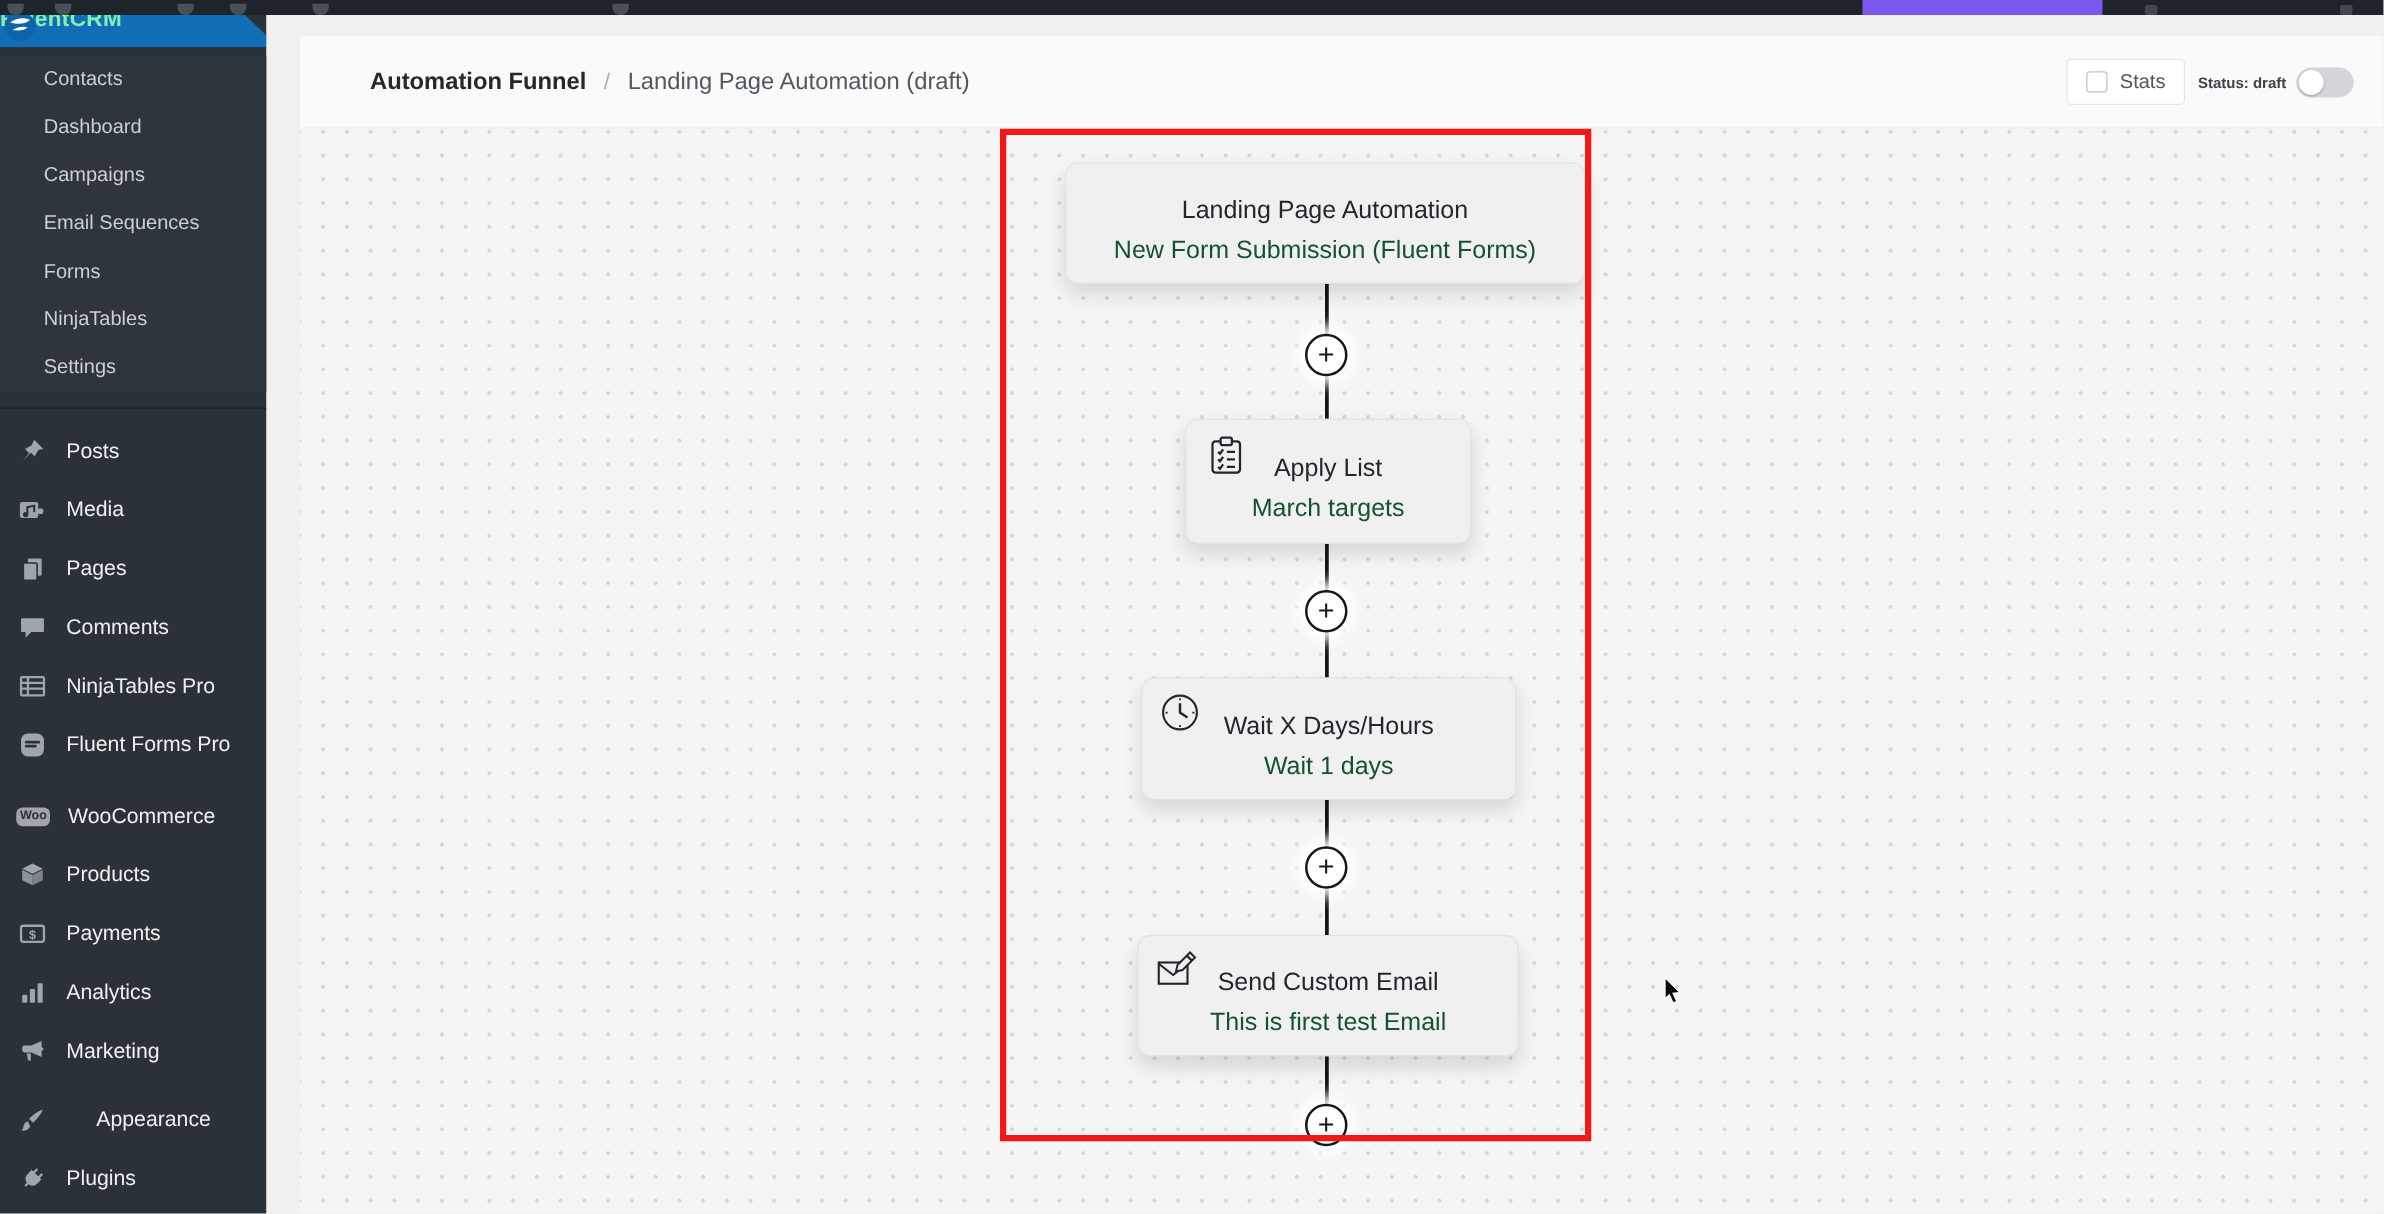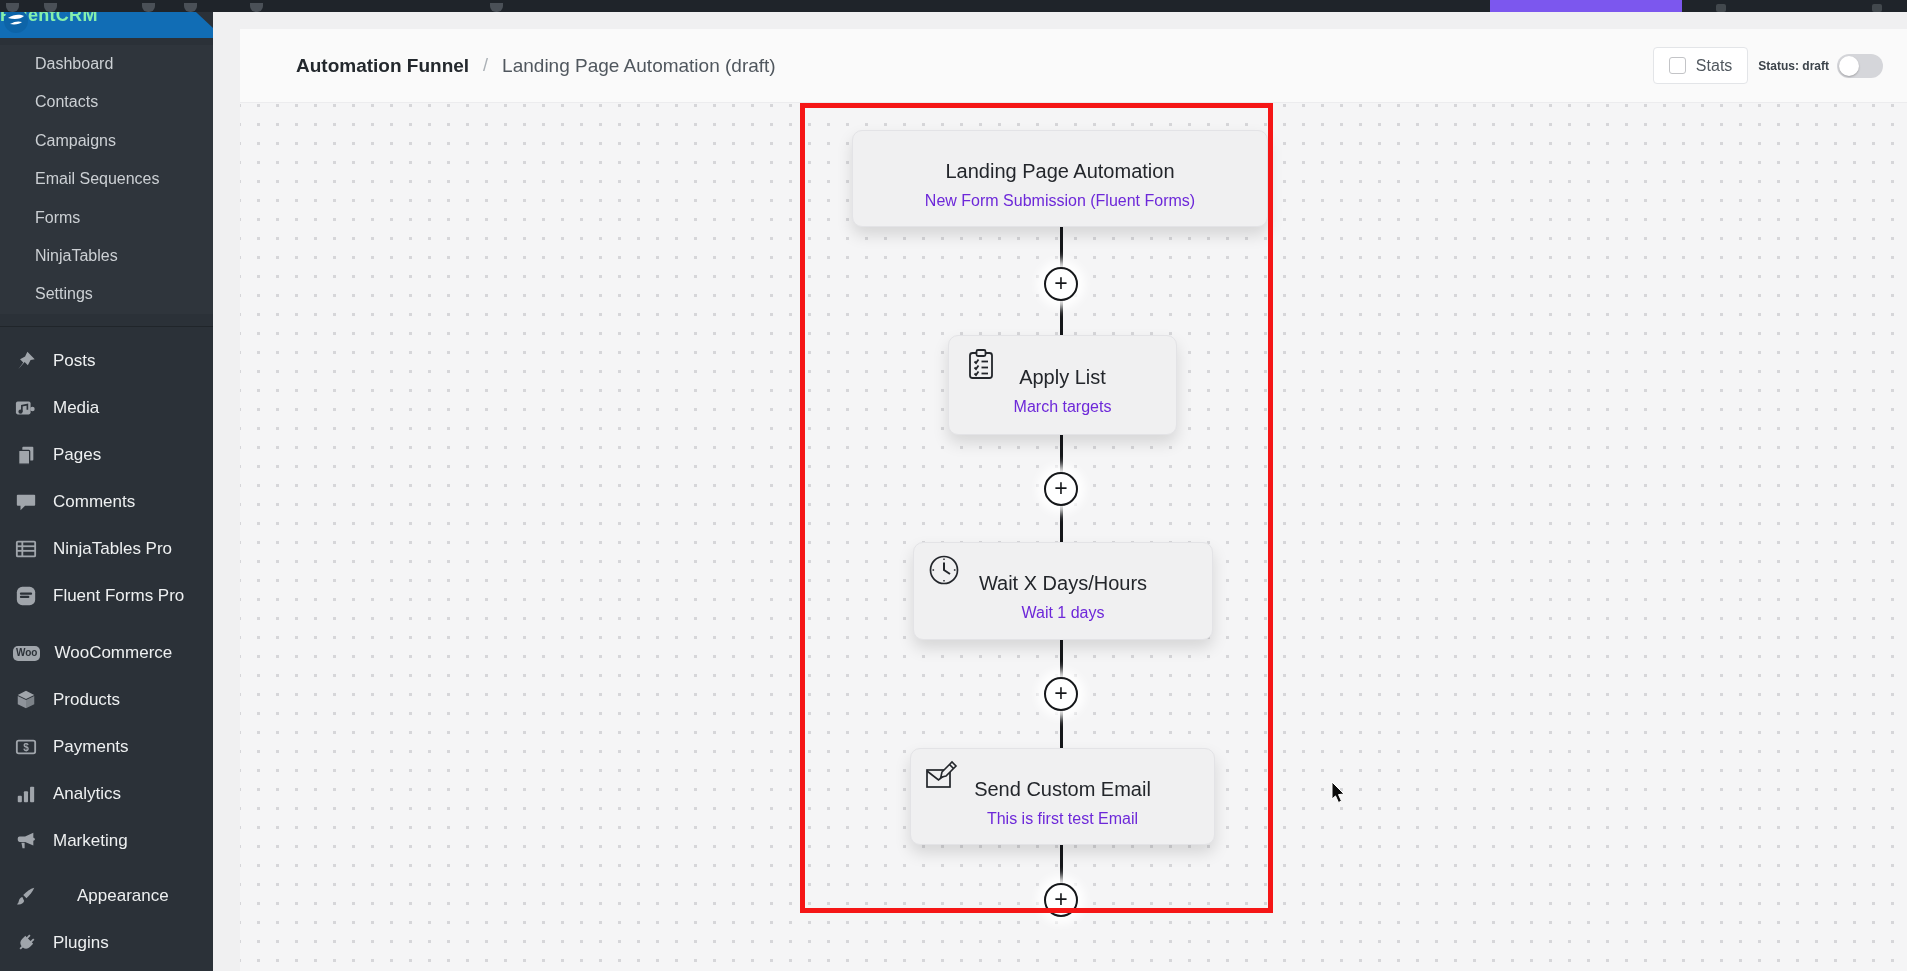"Dashboard" li { order: before "Contacts" -> after "Contacts" }
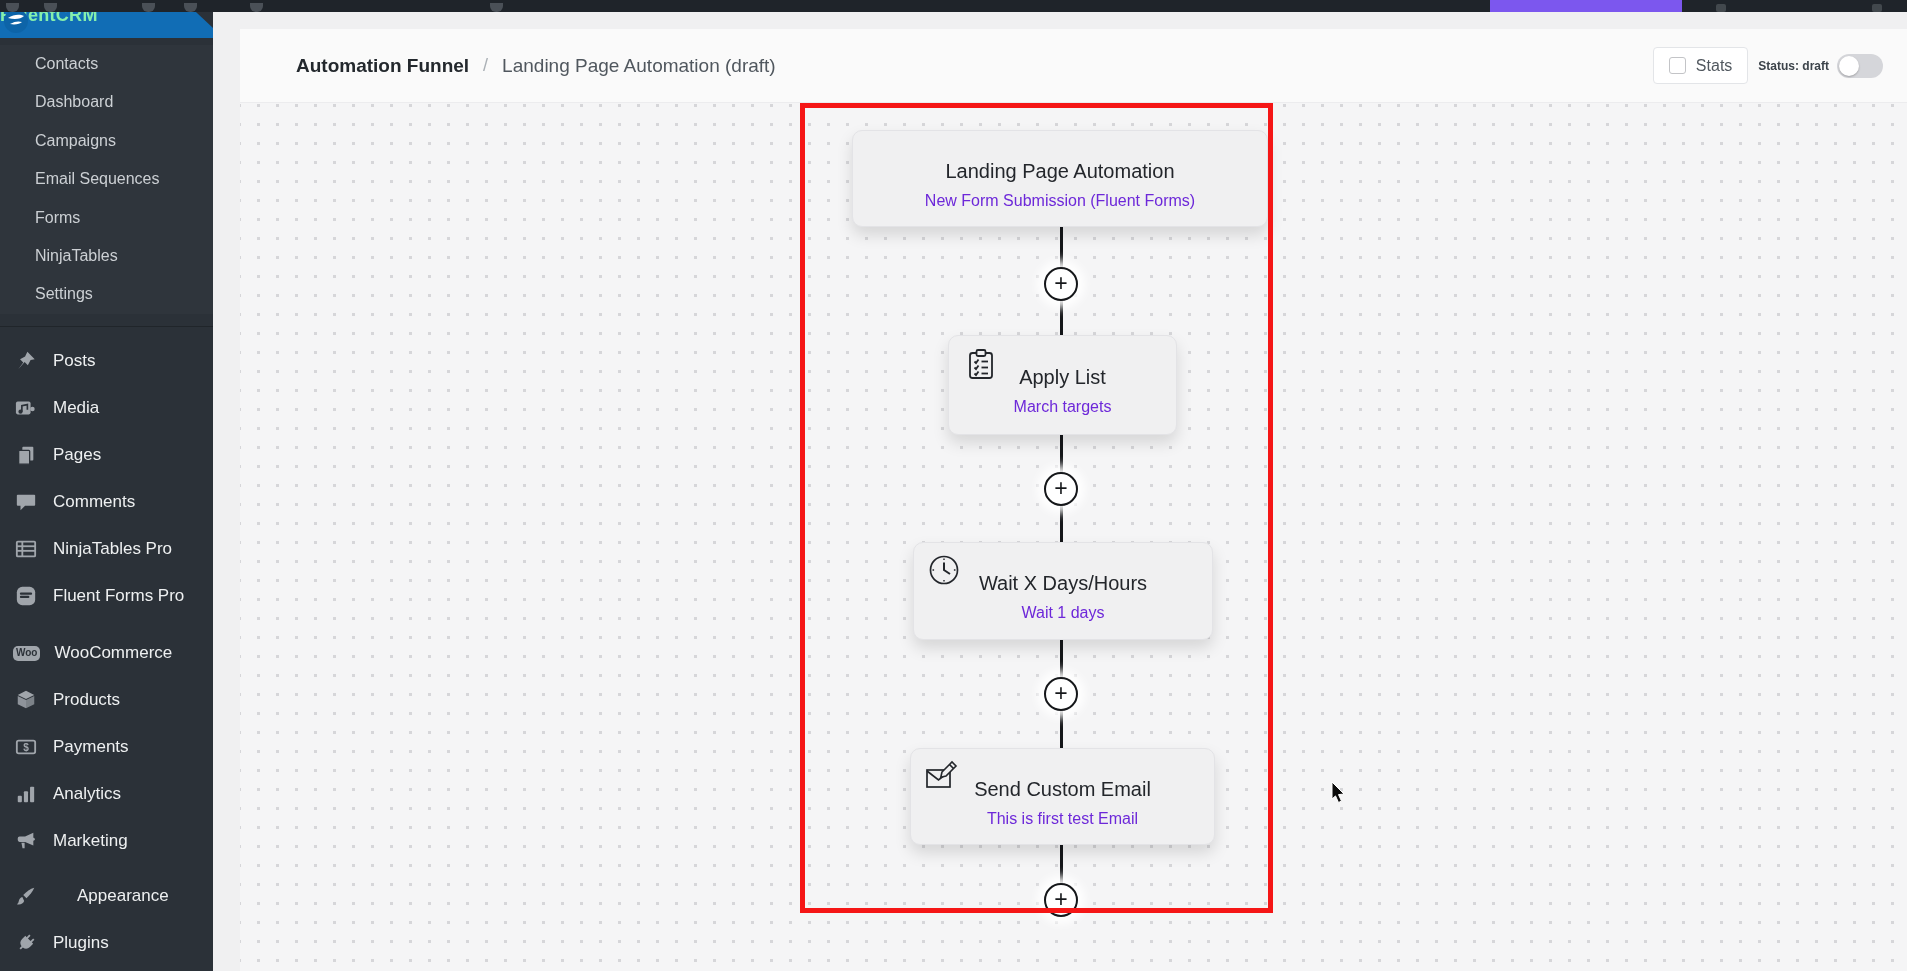"New Form Submission (Fluent Forms)" .node-sub { color: #6d28d9 -> #14532d; font-size: 16px -> 20px }
